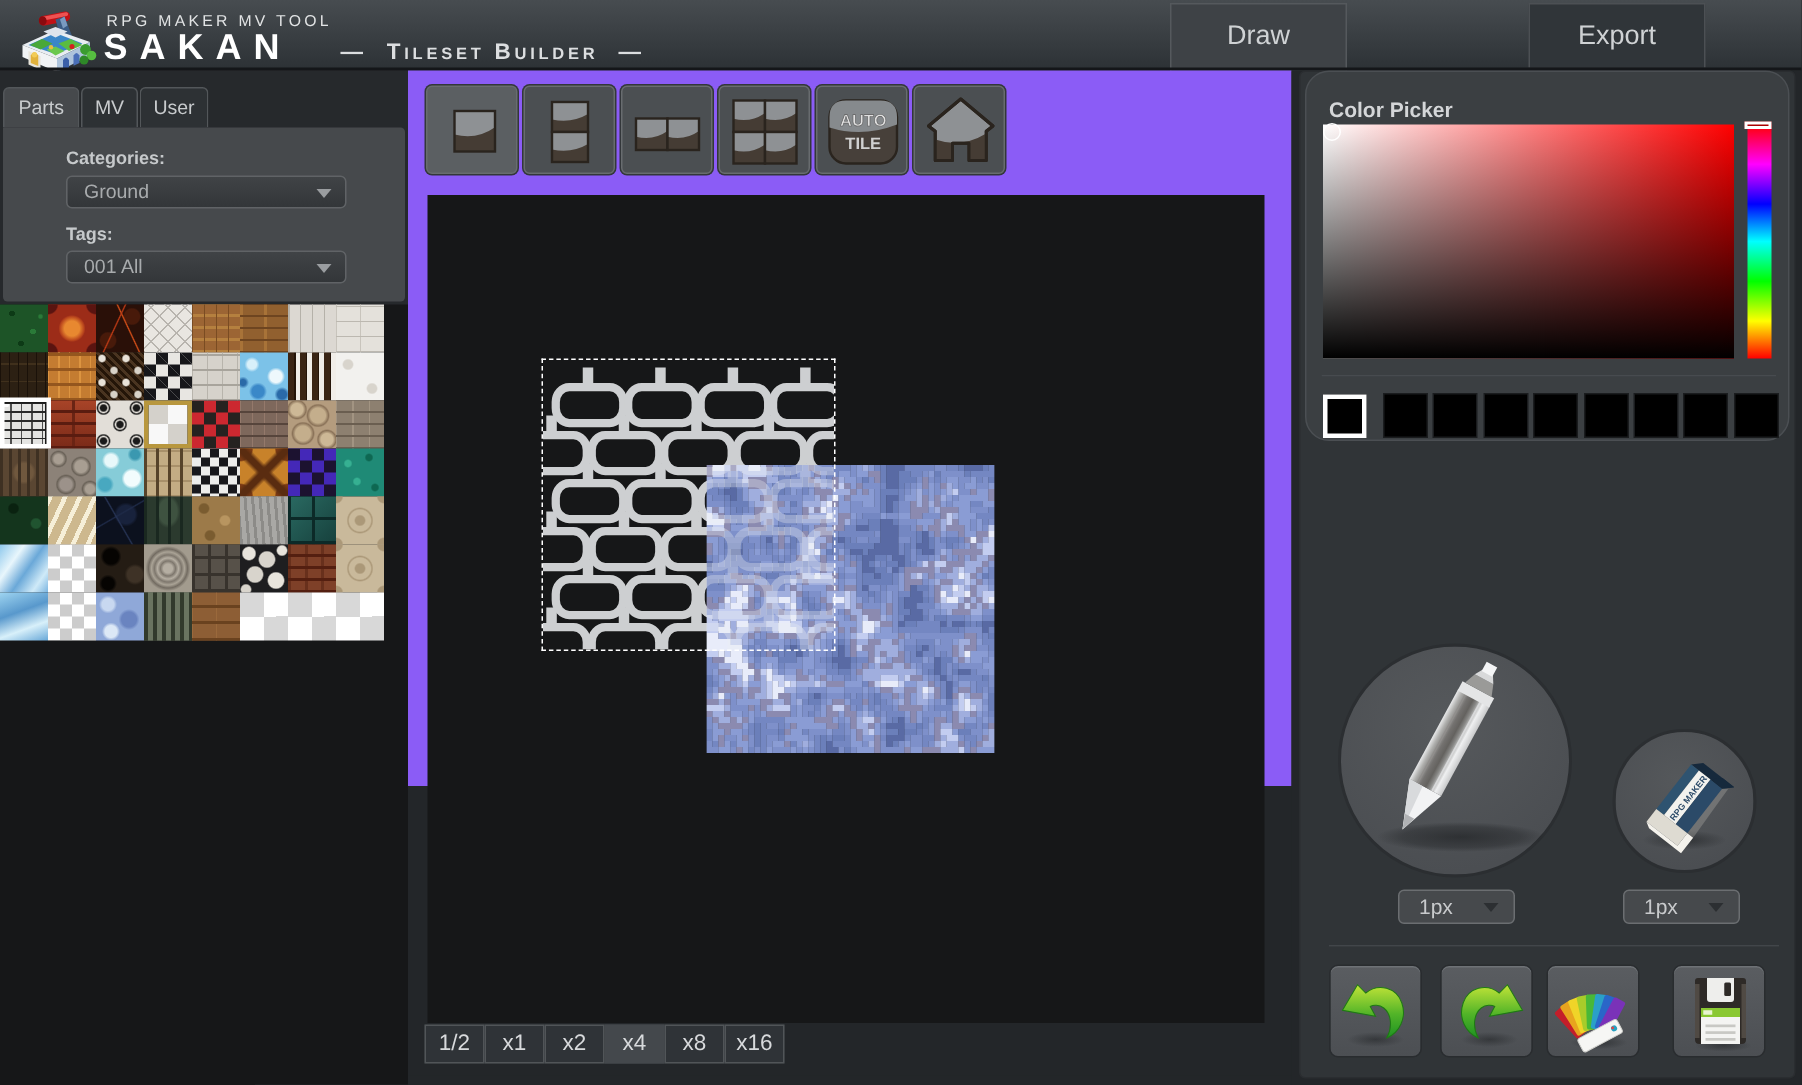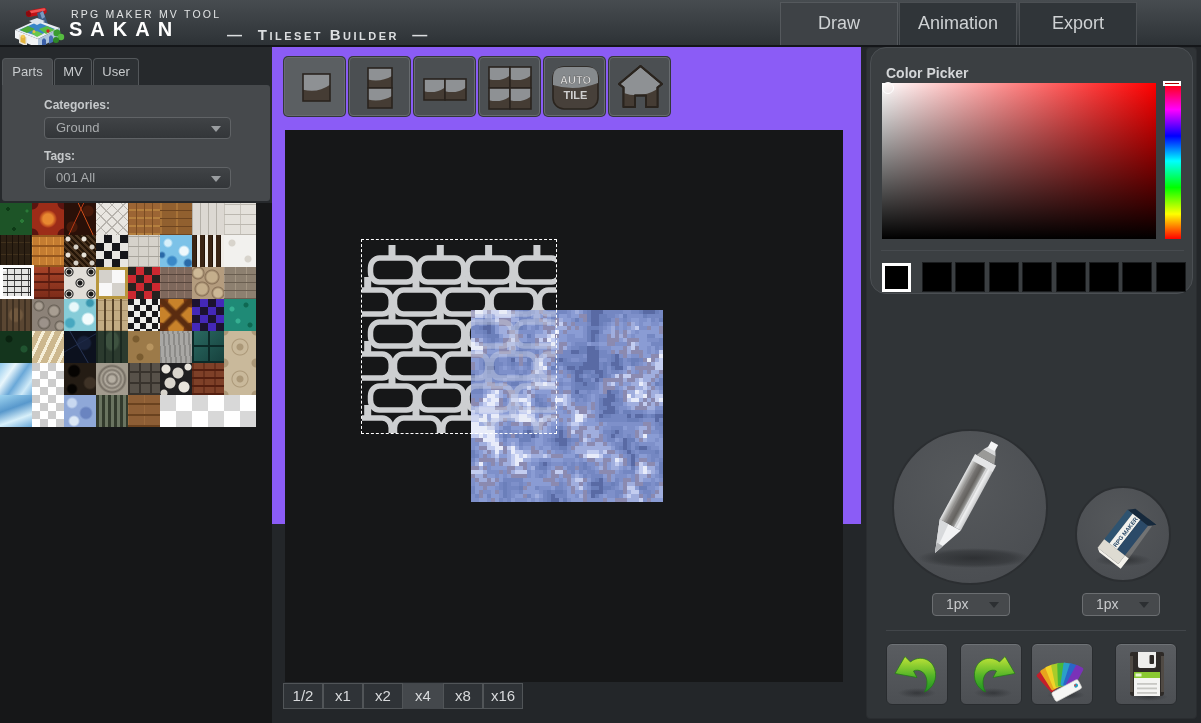"SAKAN" #h-title { font-size: 20px -> 24px }
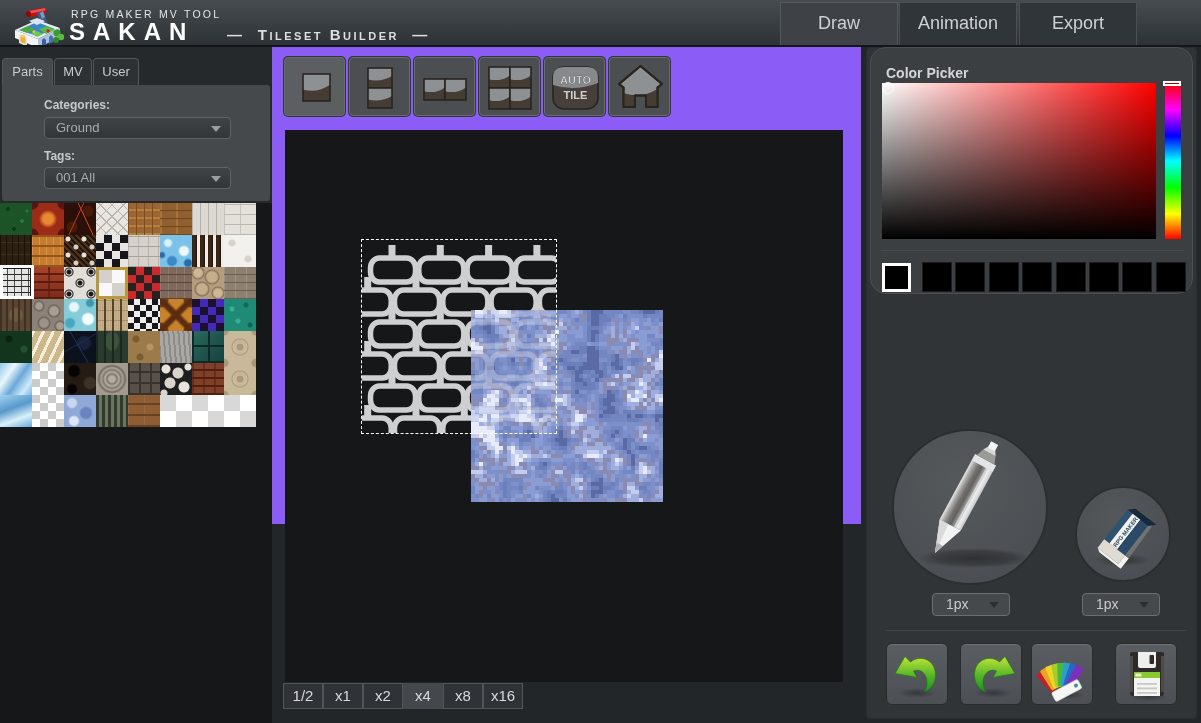"Animation" div.toptab { html: <div>Animation</div> -> none }
